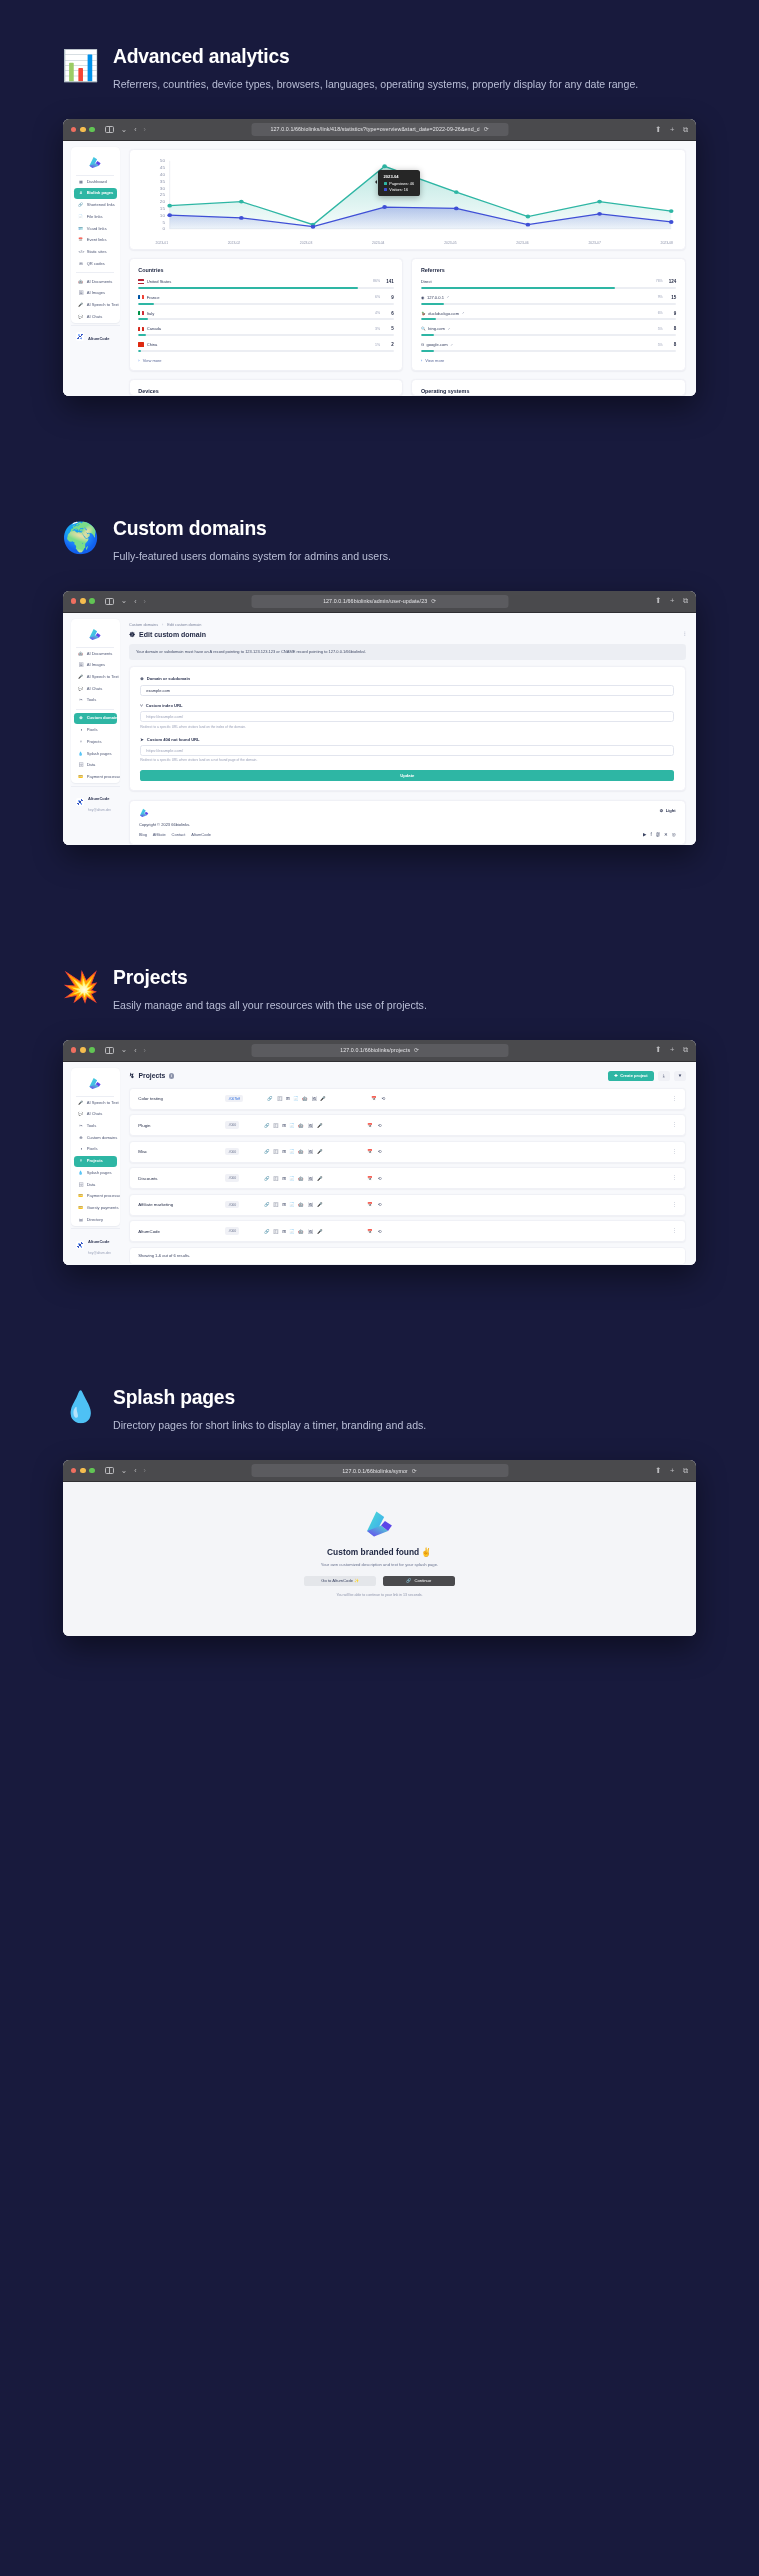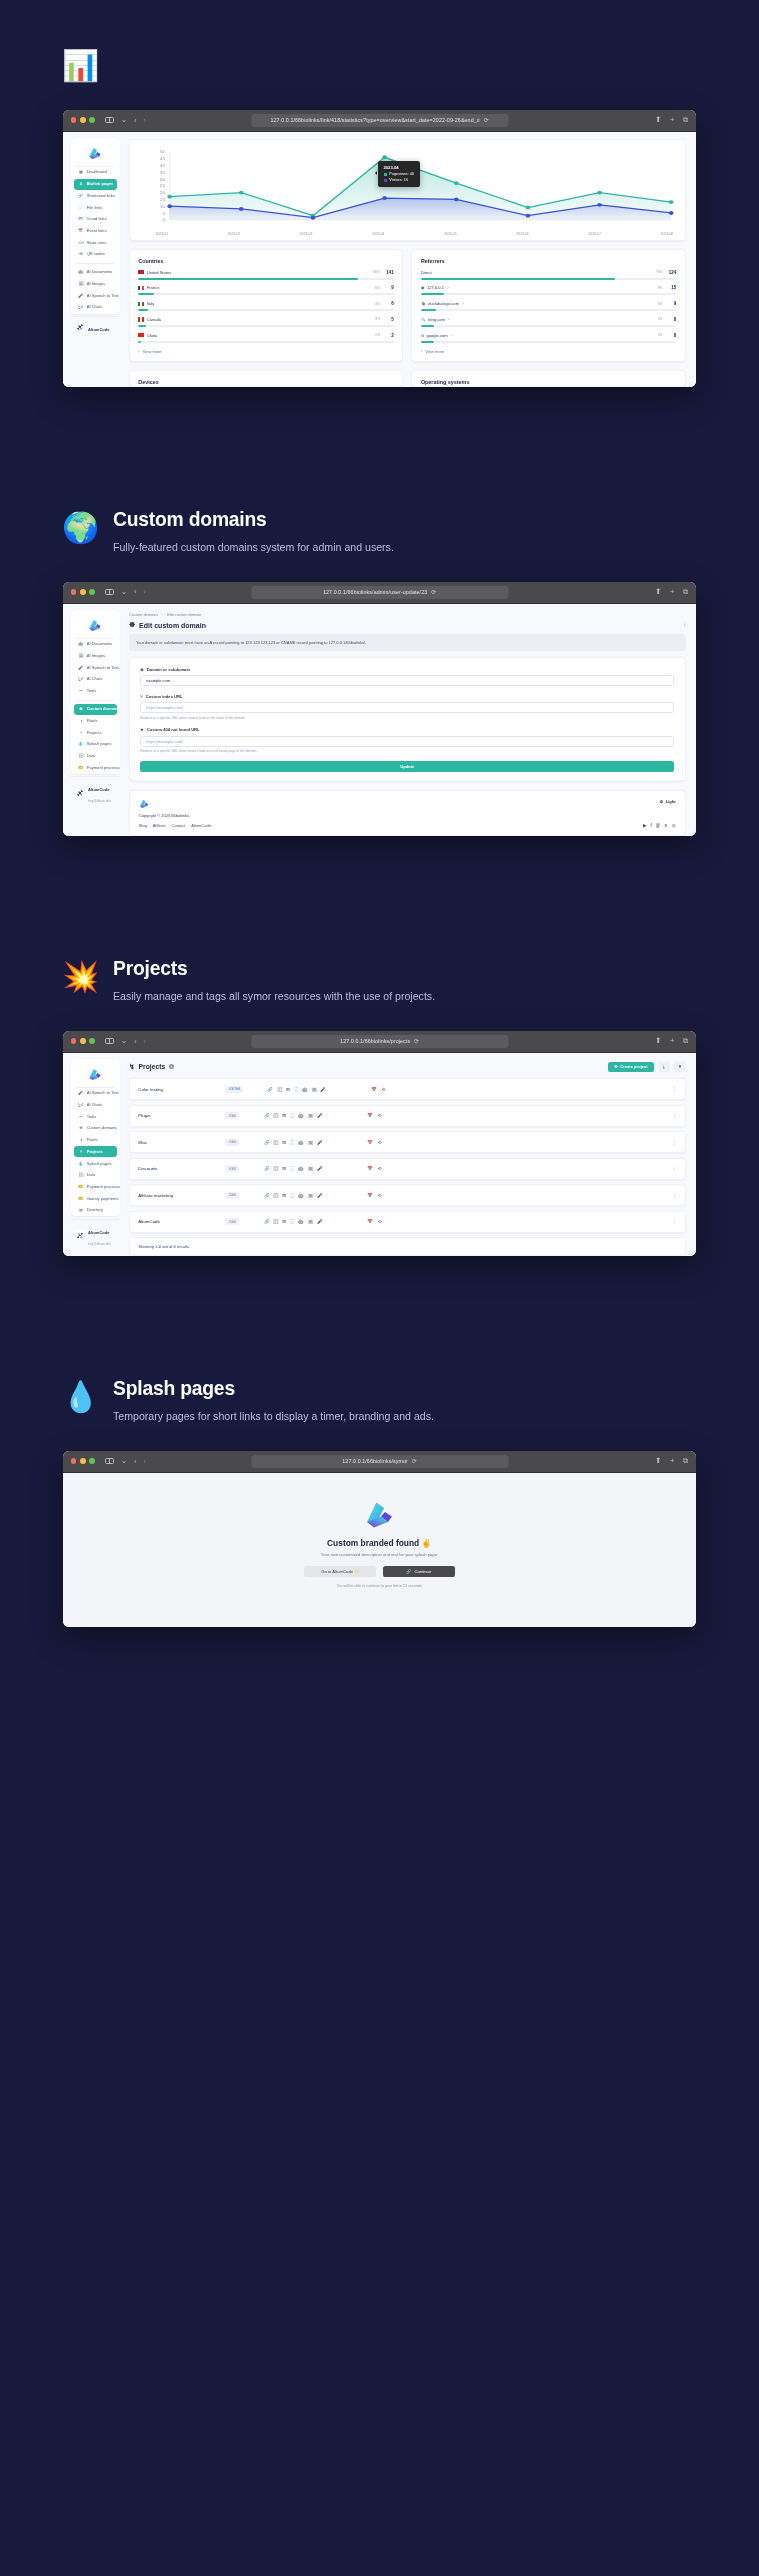"Advanced analytics" div { html: none -> <div> <h2>Advanced analytics</h2> <p>Referrers, countries, device types, browsers, languages, operating systems, properly display for any date range.</p> </div> }
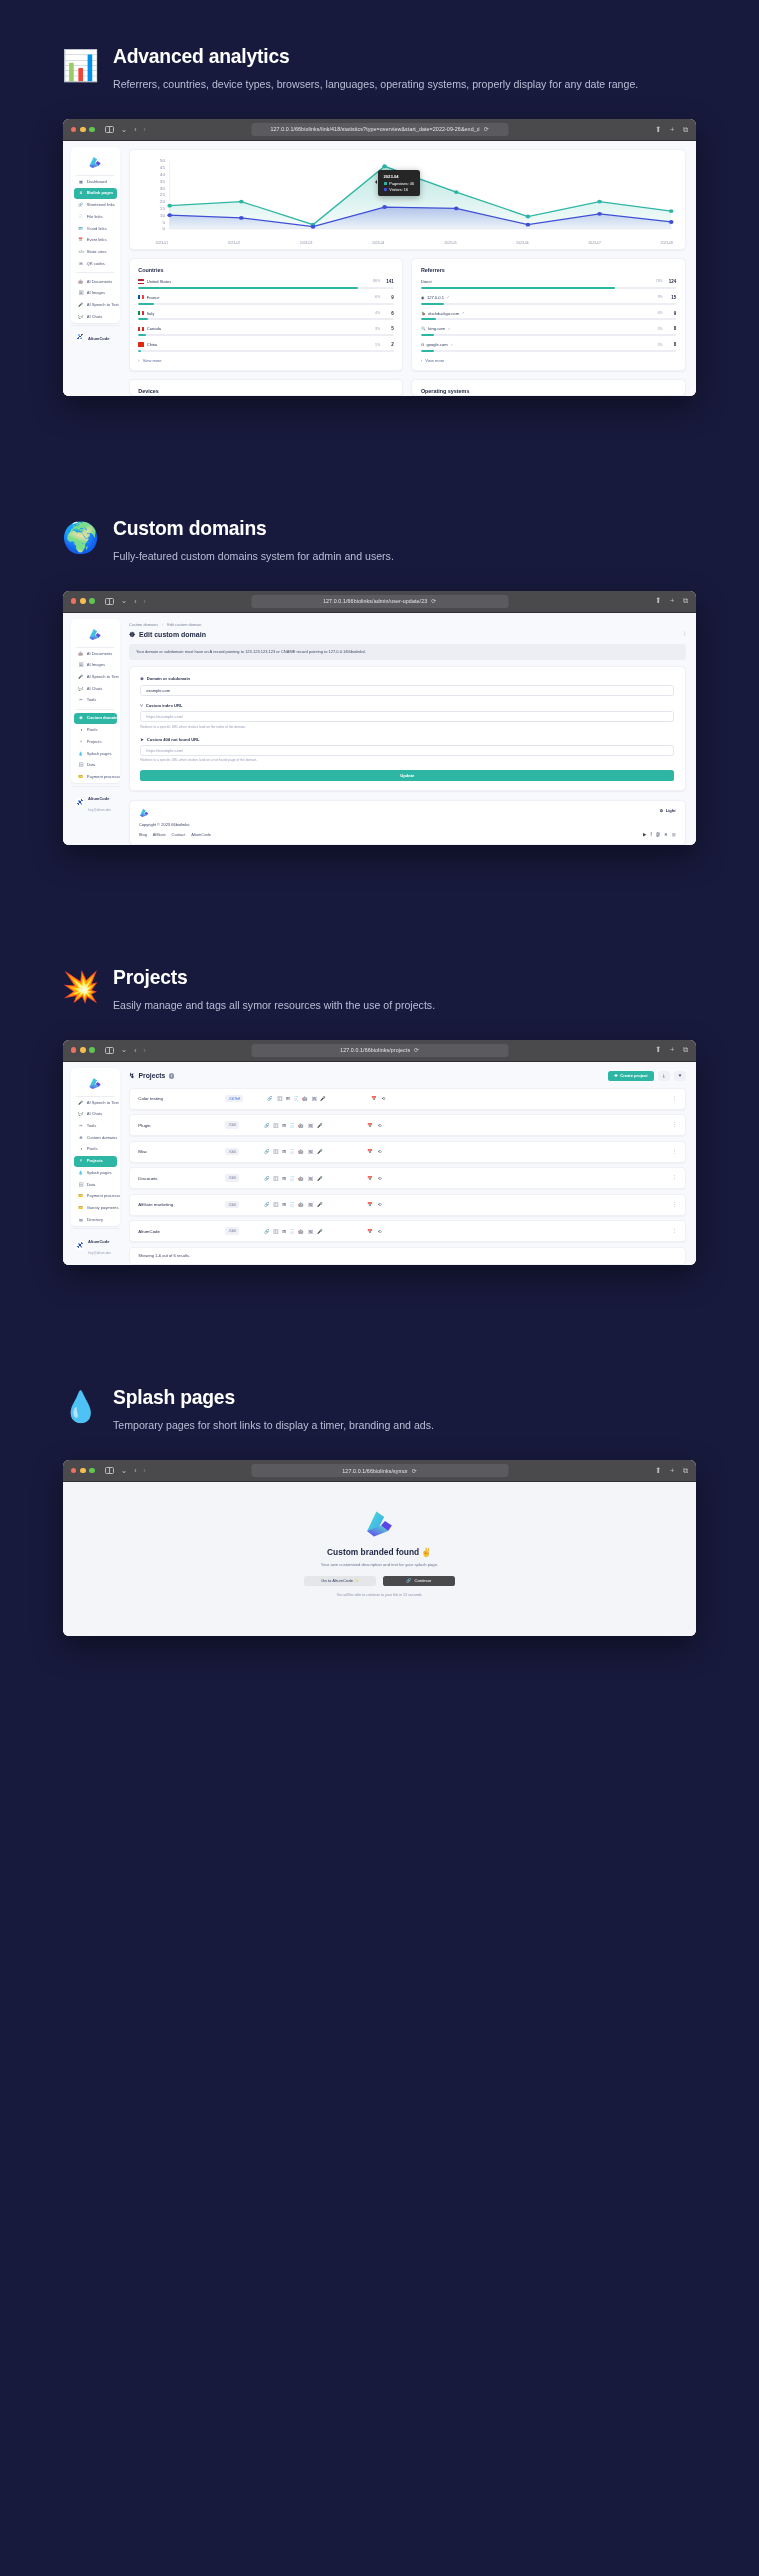"Fully-featured custom domains system for" p.feature-sub { text: custom domains system for admin -> users domains system for admins }
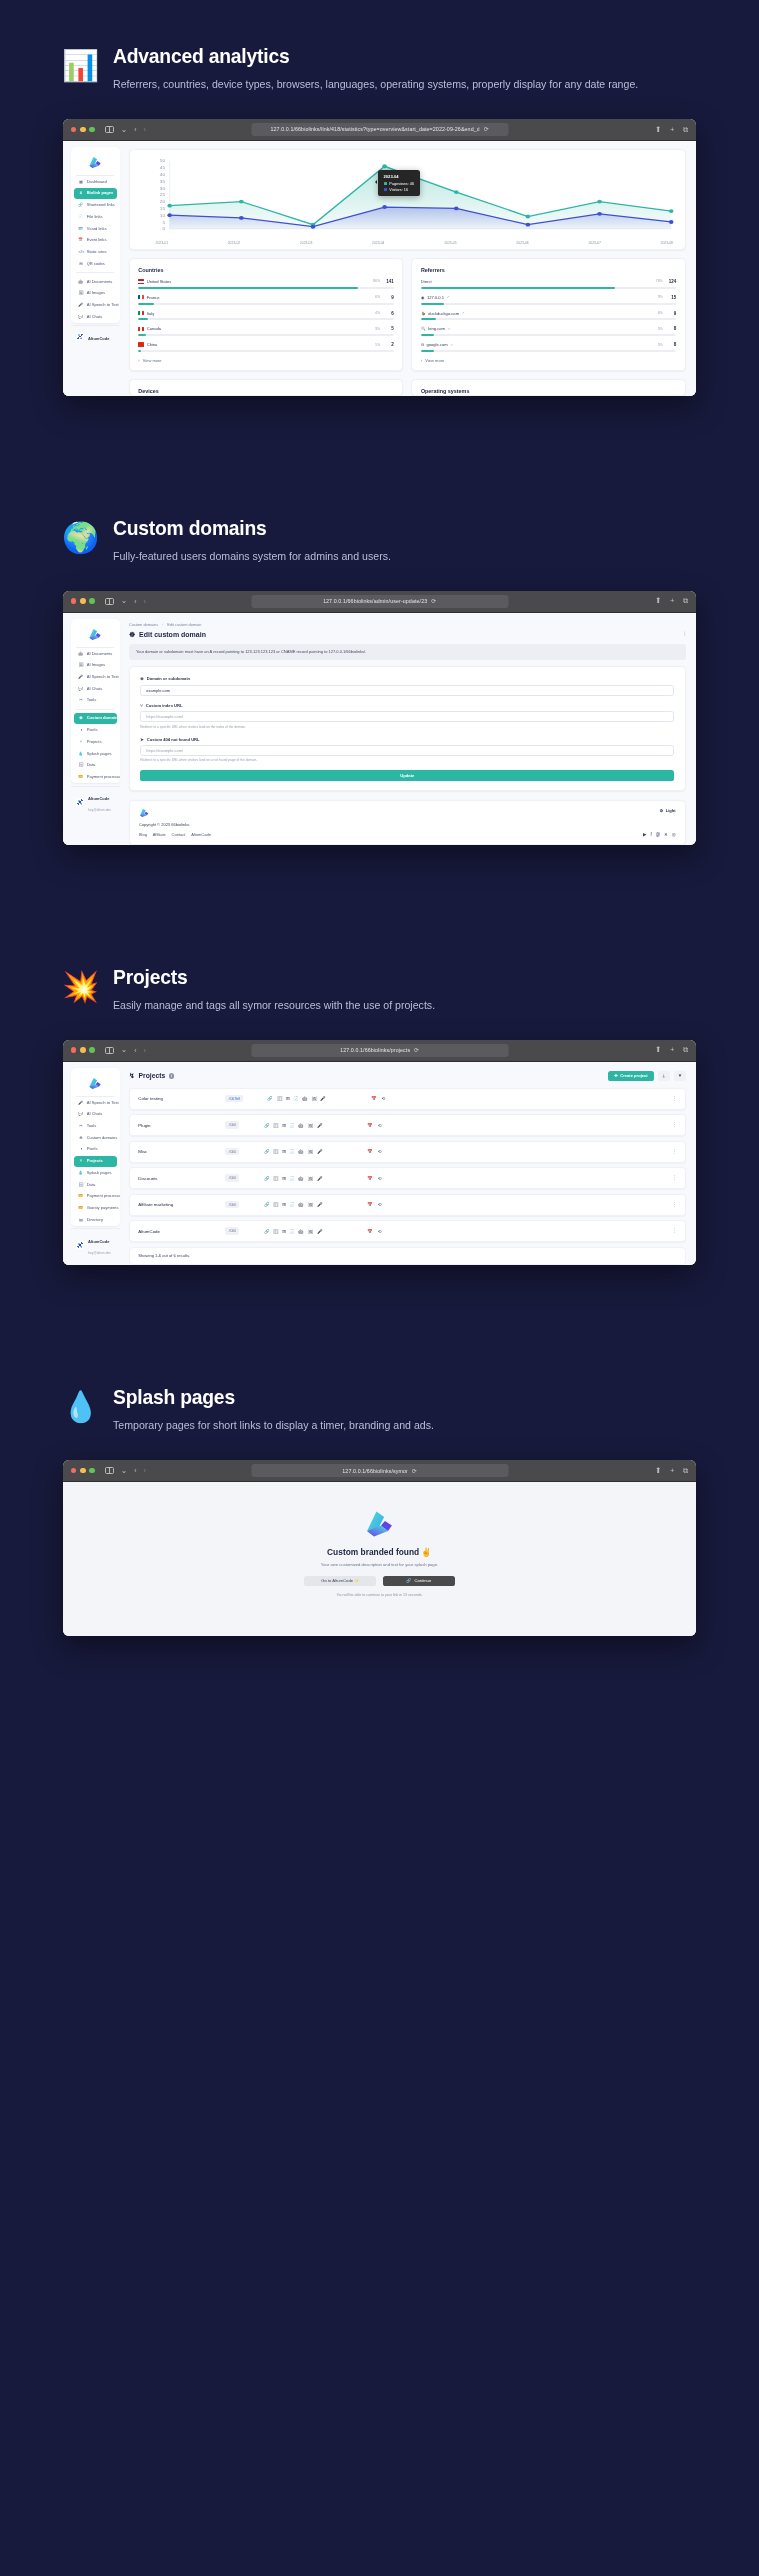"Easily manage and tags all" p.feature-sub { text: symor -> your }
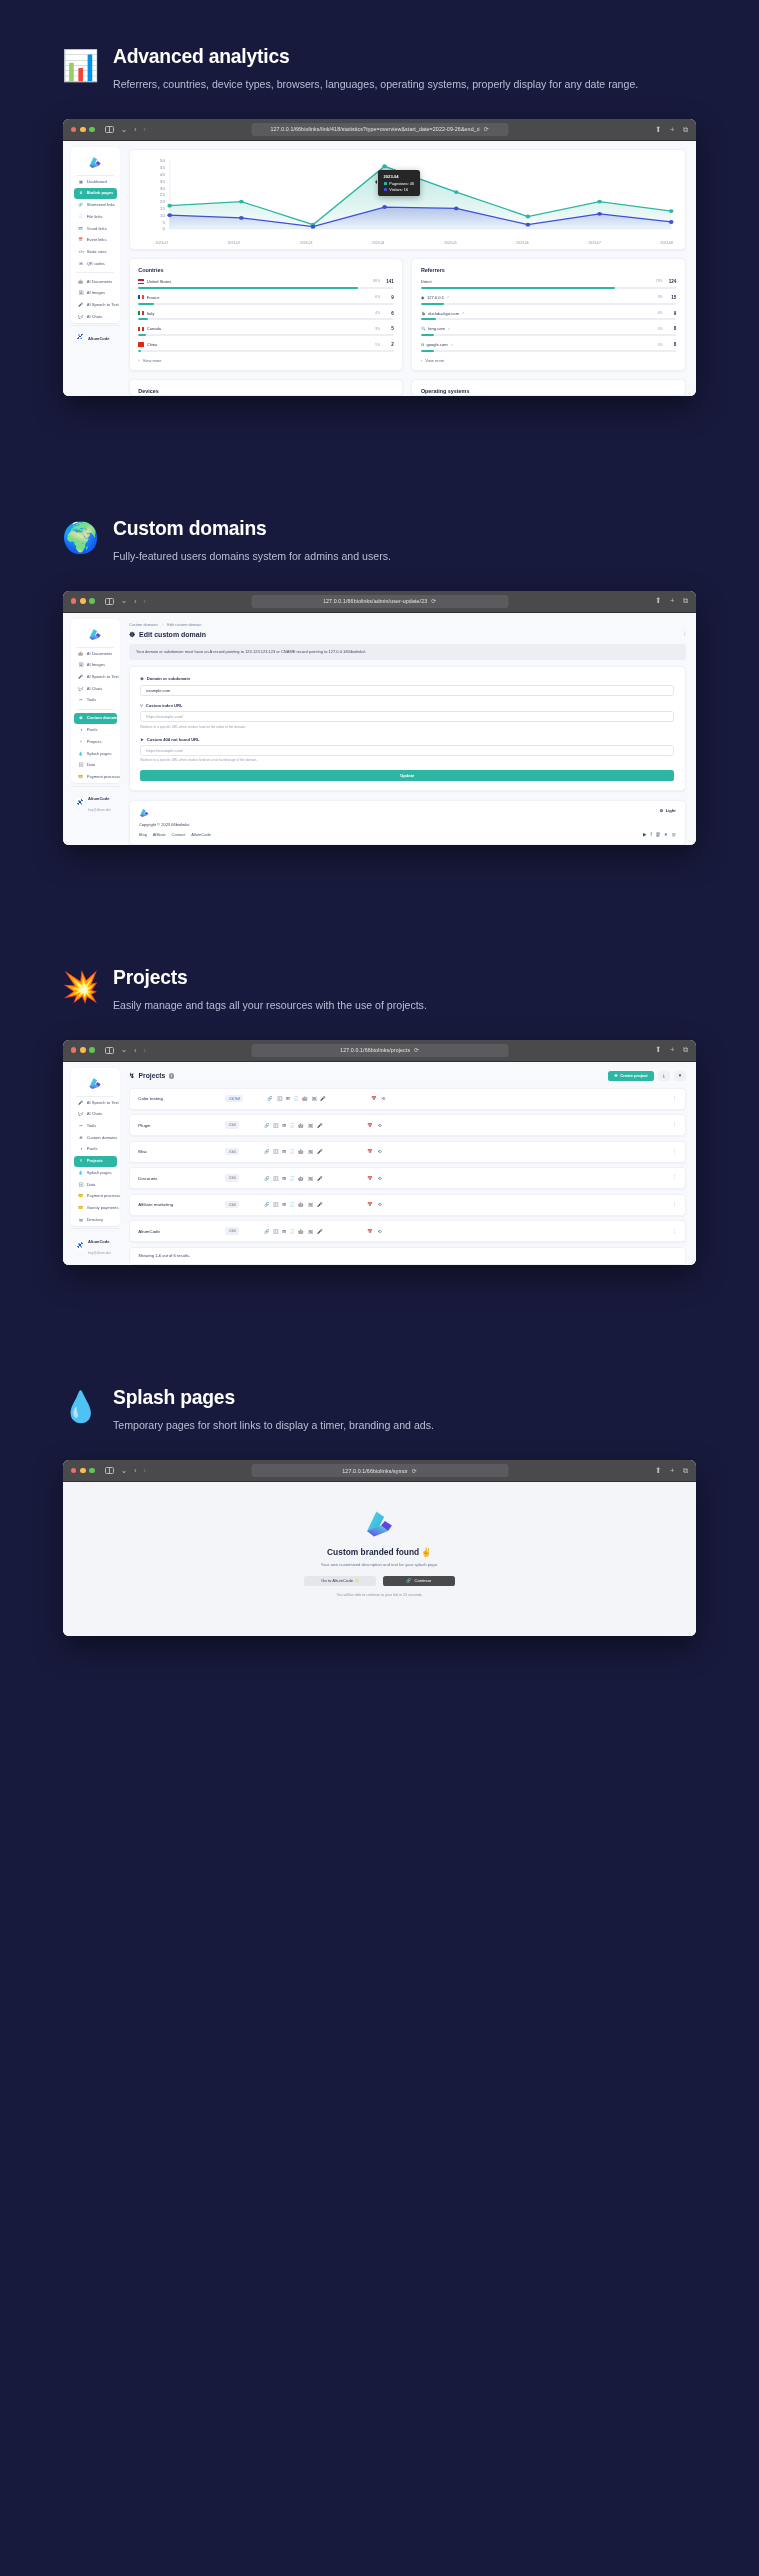"Temporary pages for short links" p.feature-sub { text: Temporary -> Directory }
